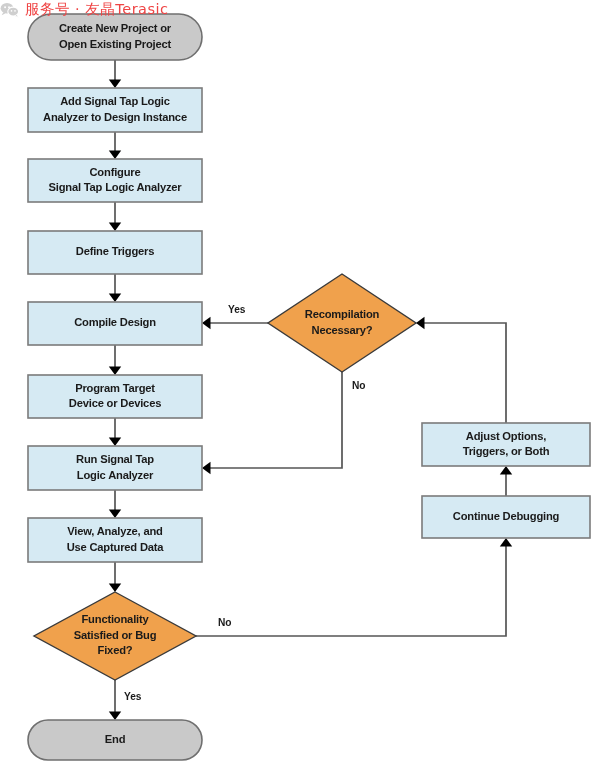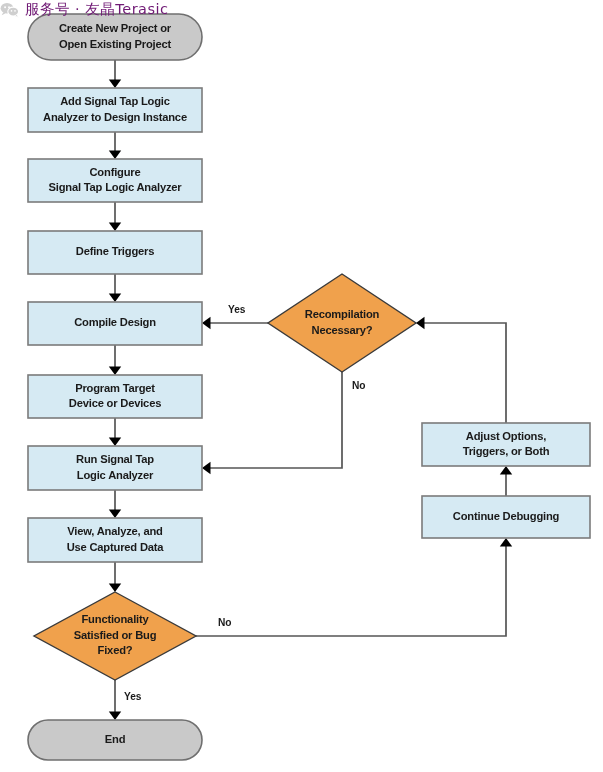"服务号 · 友晶Terasic" .watermark { color: #701a75 -> #ef4444 }
